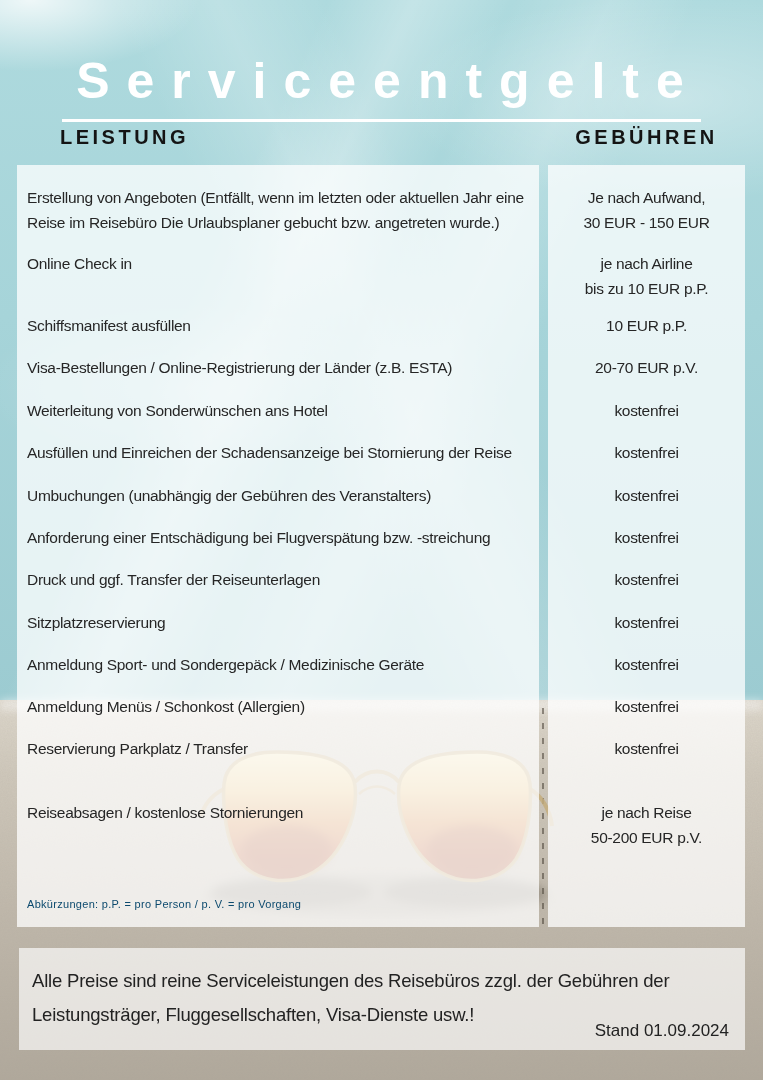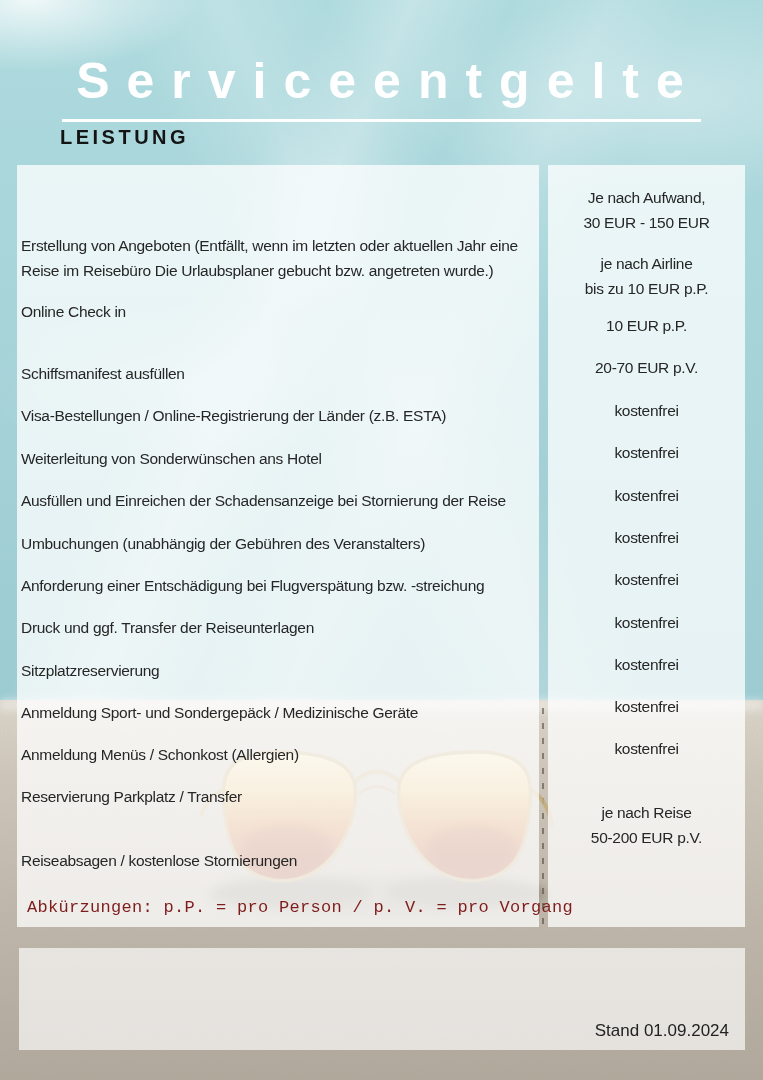"GEBÜHREN" div.col-header { html: none -> <div>GEBÜHREN</div> }
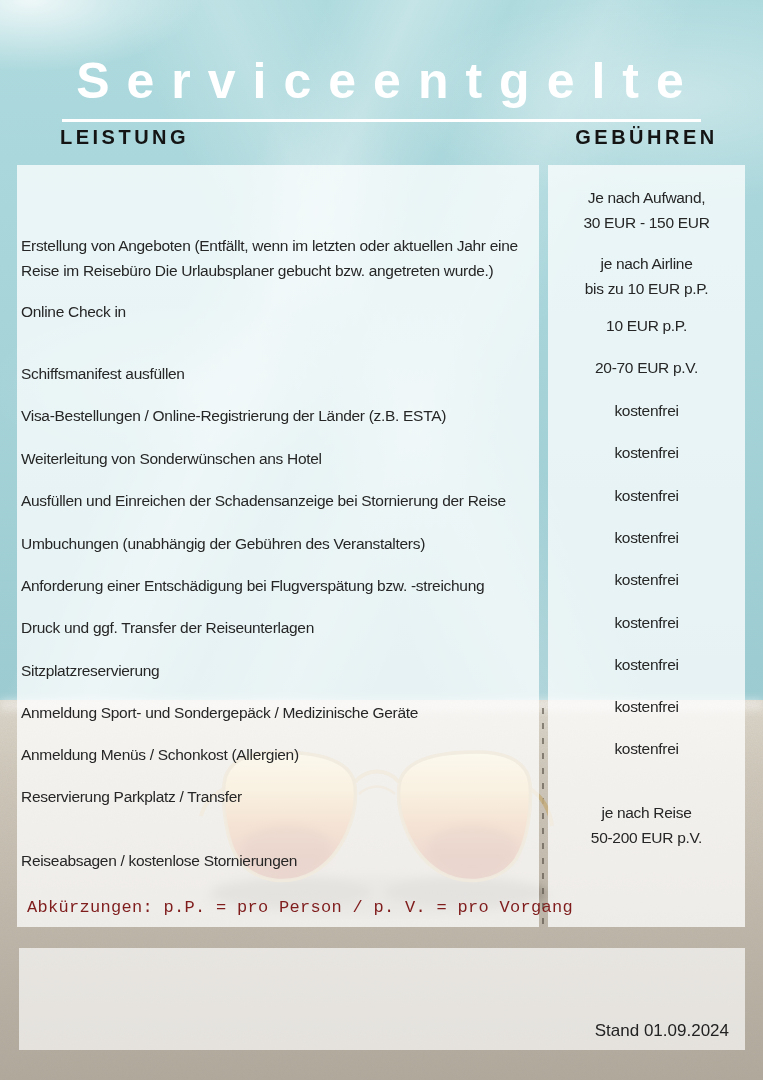"Erstellung von Angeboten (Entfällt, wenn" .cell-l { left: 4px -> 10px; margin-top: 48px -> none }
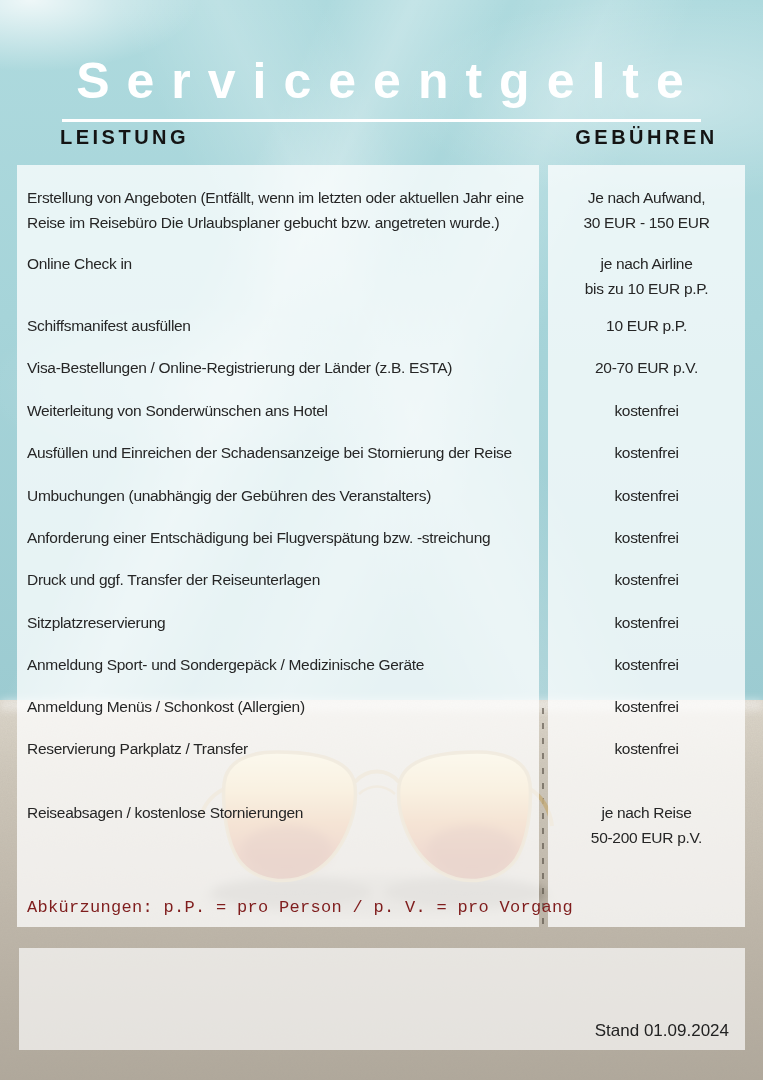"Abkürzungen: p.P. = pro Person" .abbr { color: #7f1d1d -> #0c4a6e; font-family: Liberation Mono, monospace -> none; font-size: 17px -> 11px }
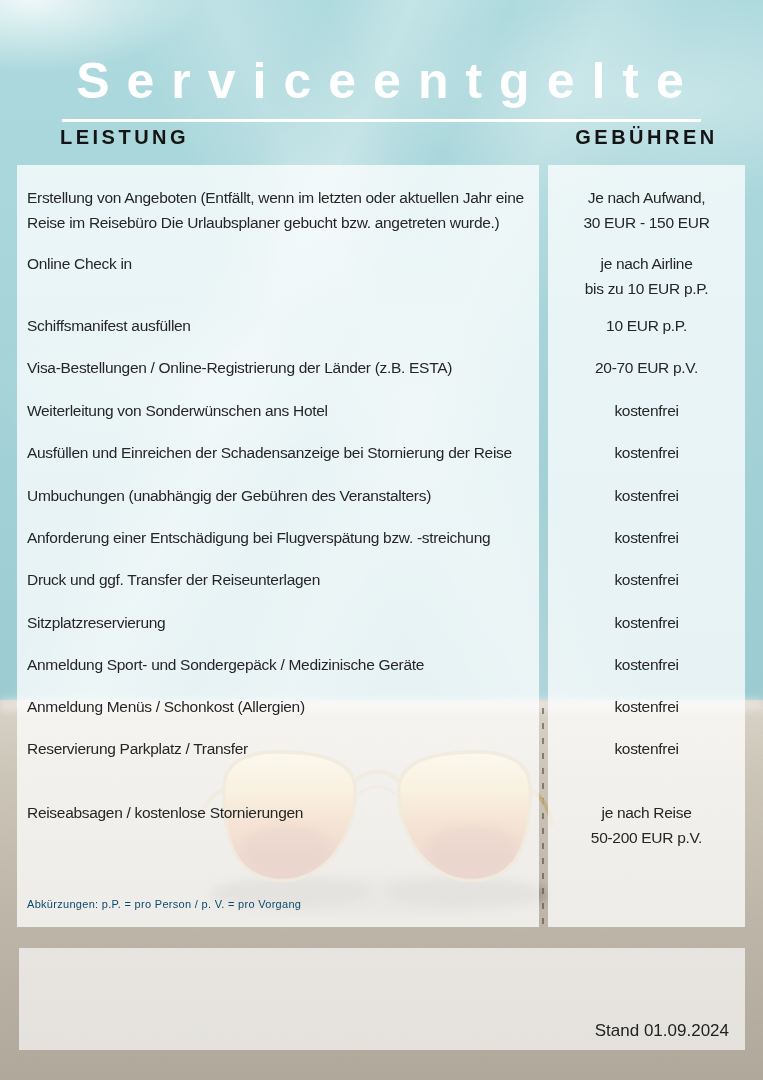"Alle Preise sind reine Serviceleistungen" div.footer-note { html: none -> <div>Alle Preise sind reine Serviceleistungen des Reisebüros zzgl. der Gebühren der Leistungsträger, Fluggesellschaften, Visa-Dienste usw.!</div> }
